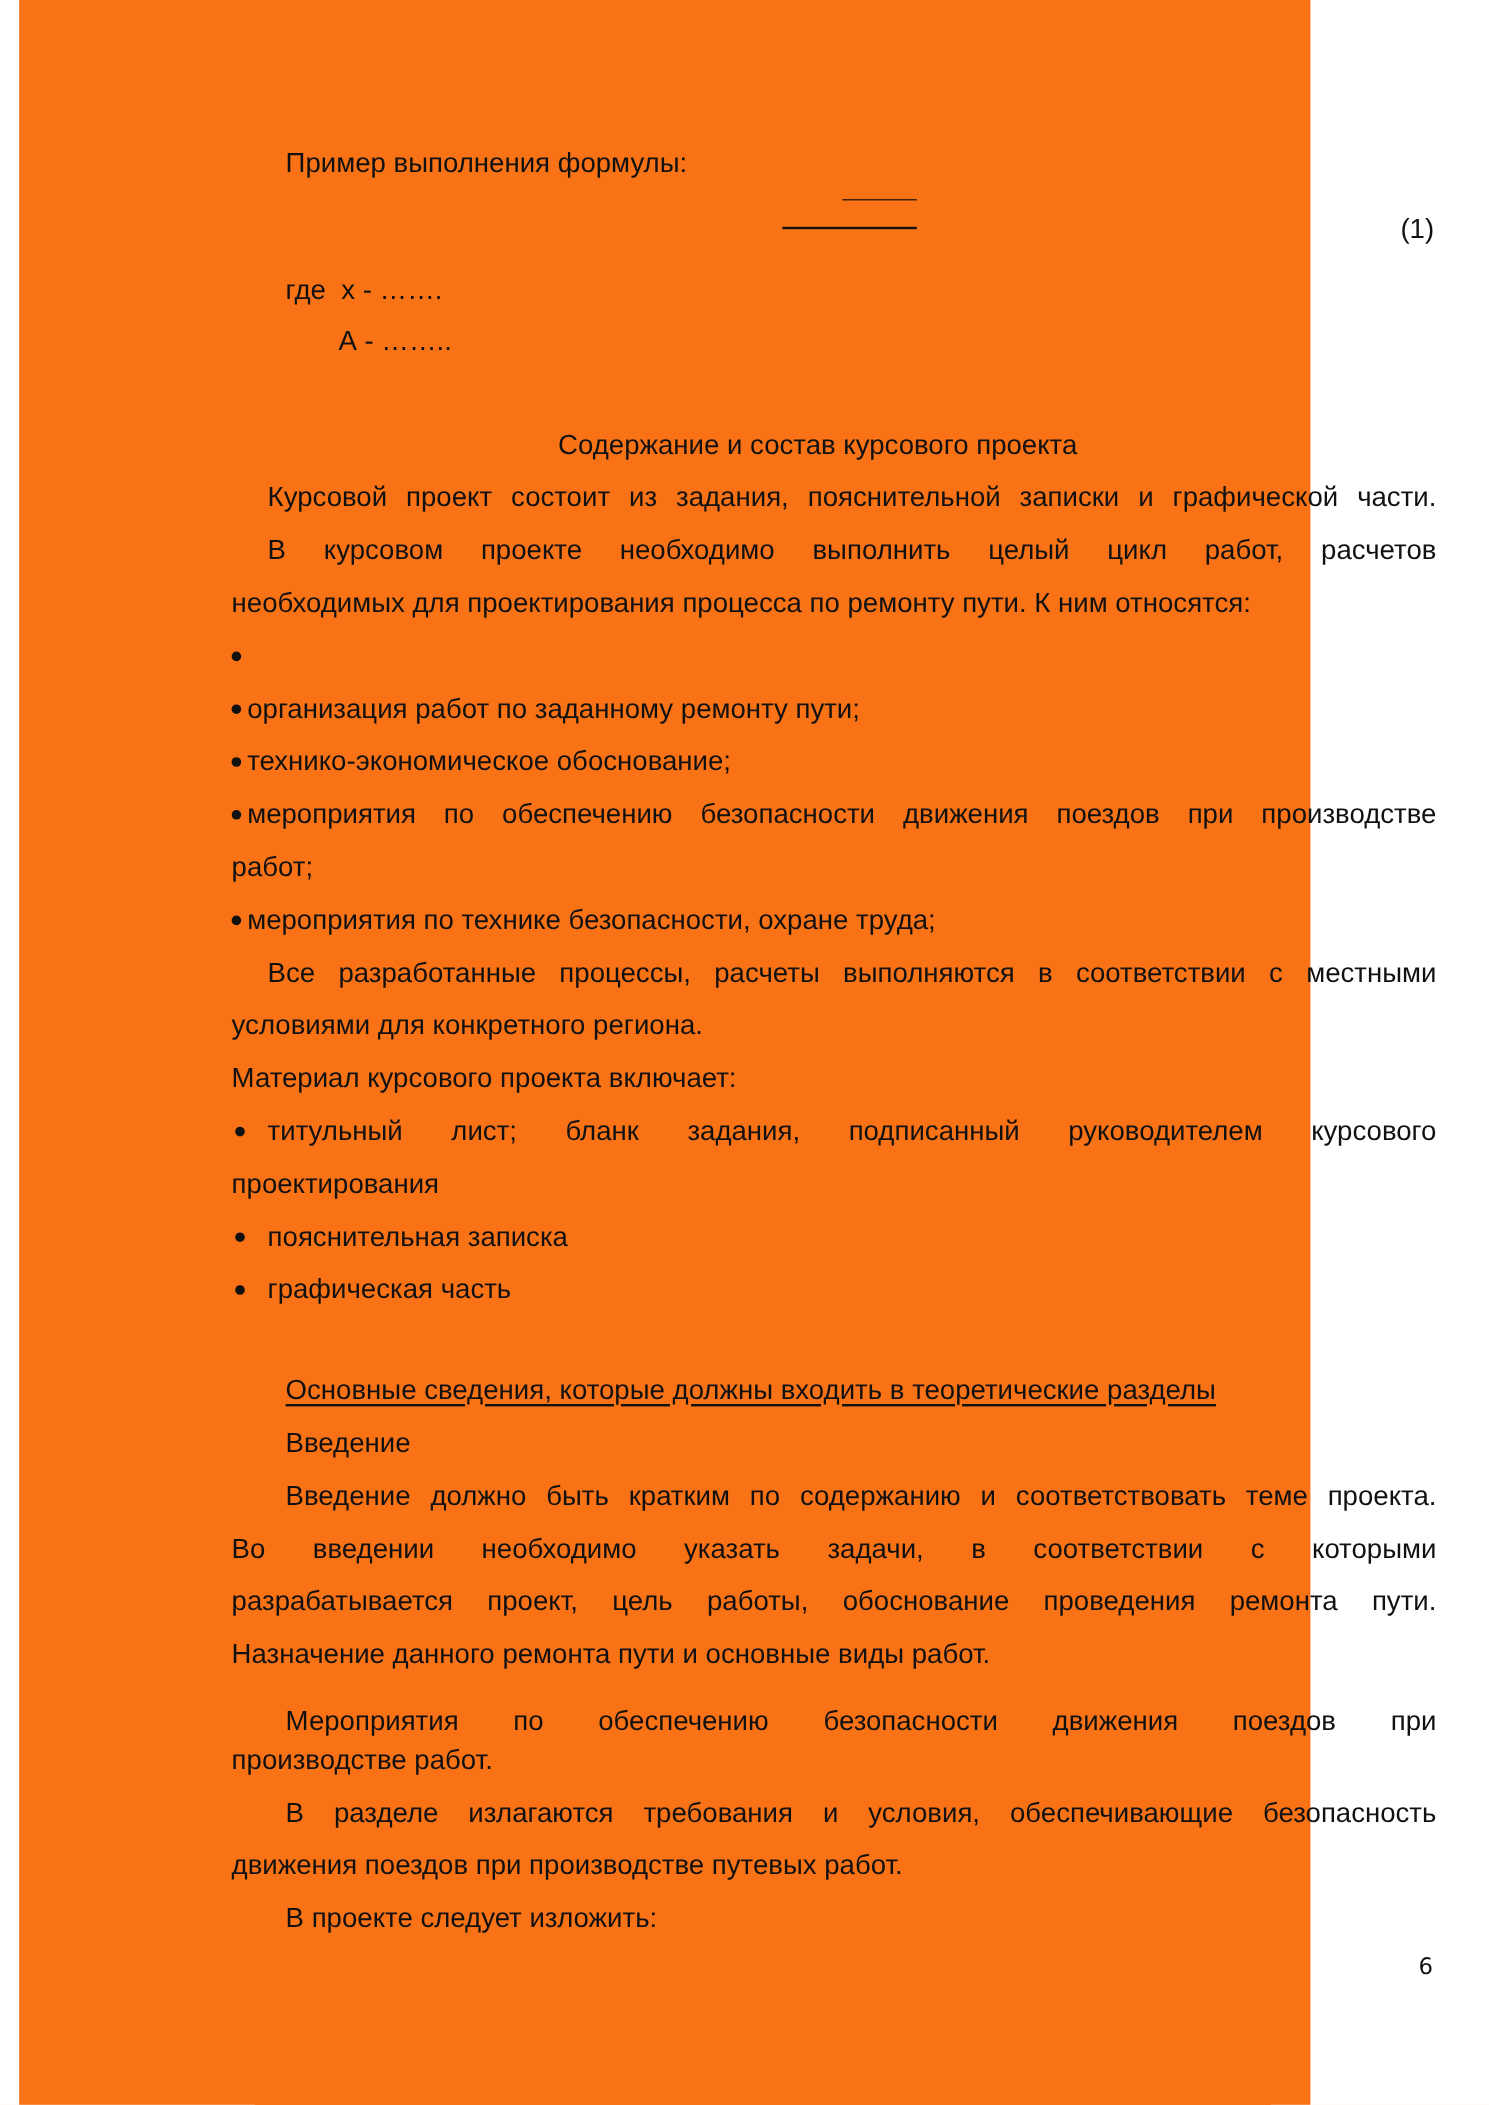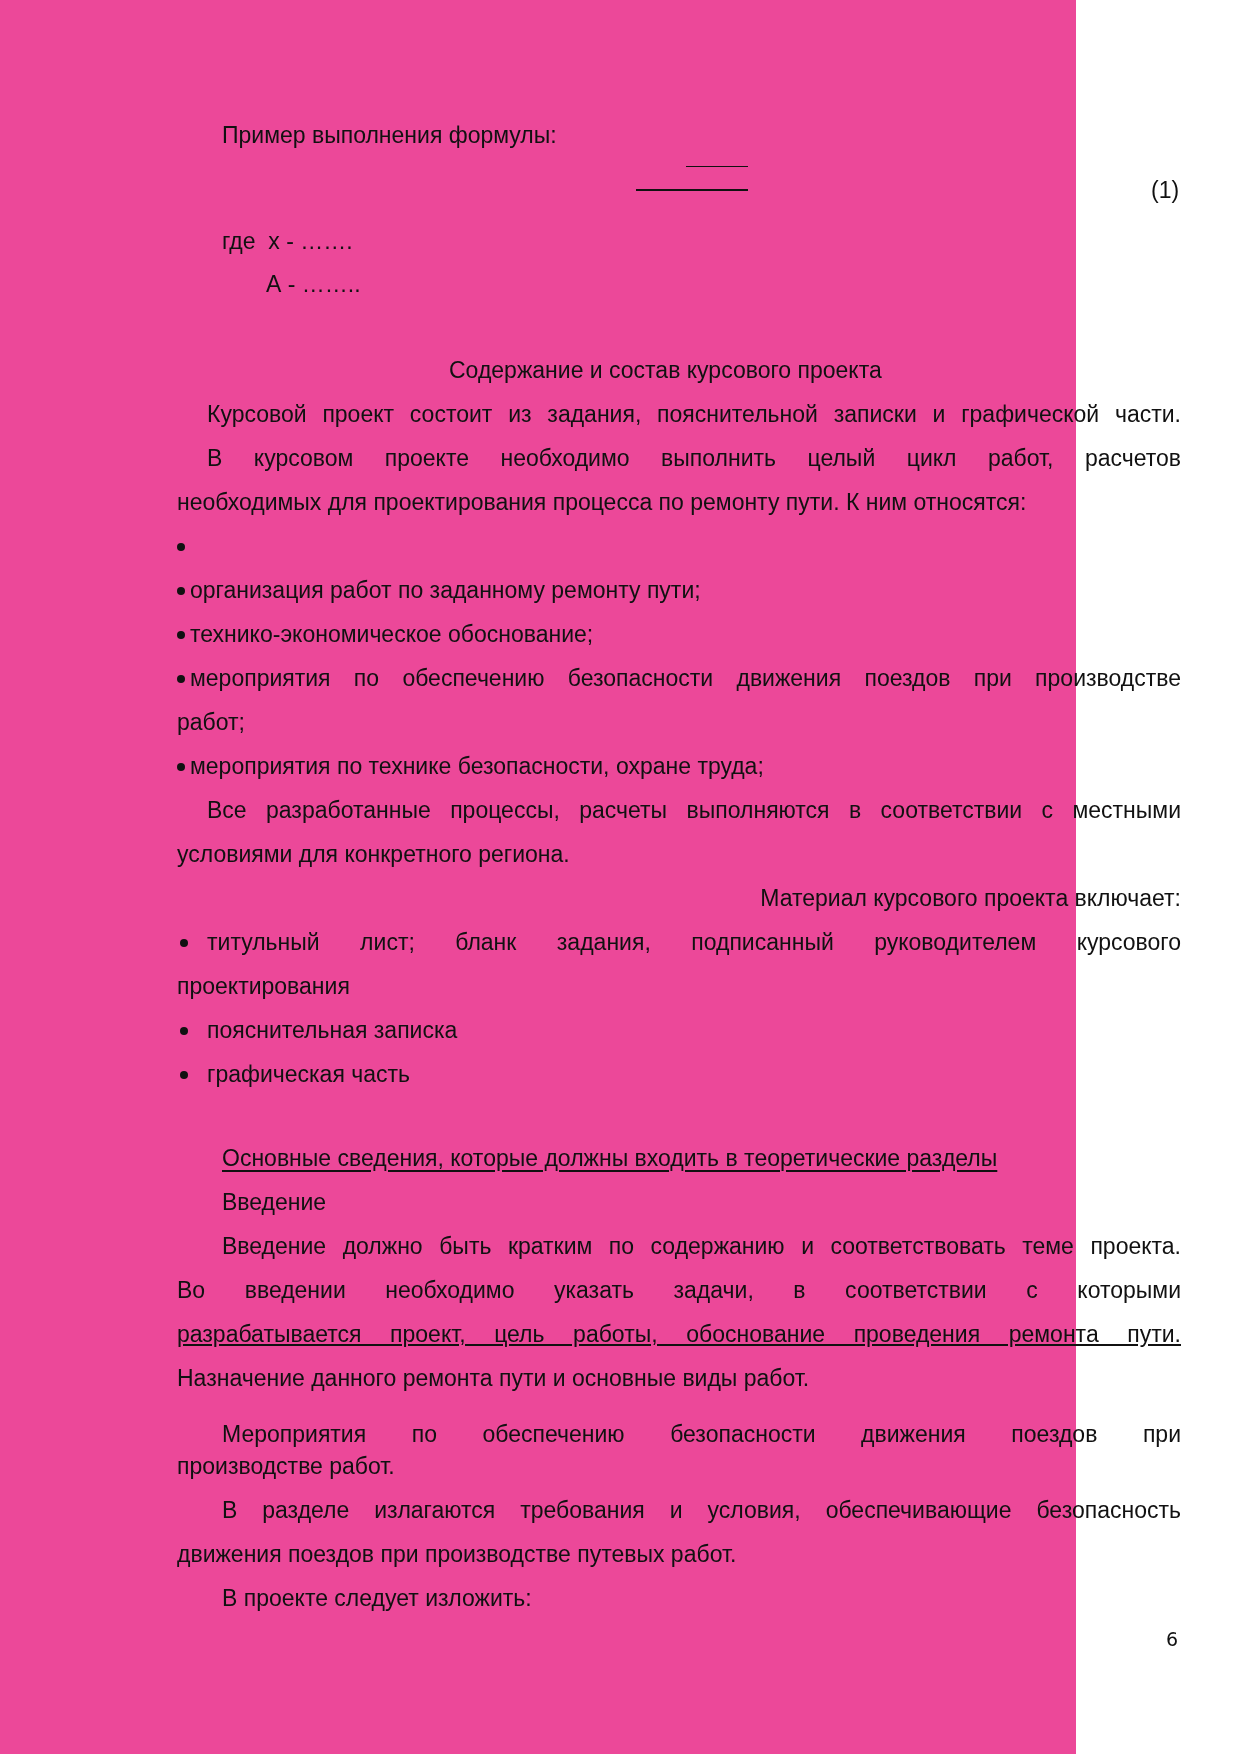"Пример выполнения формулы:" .page { background: #ec4899 -> #f97316; left: 0 -> 16px }
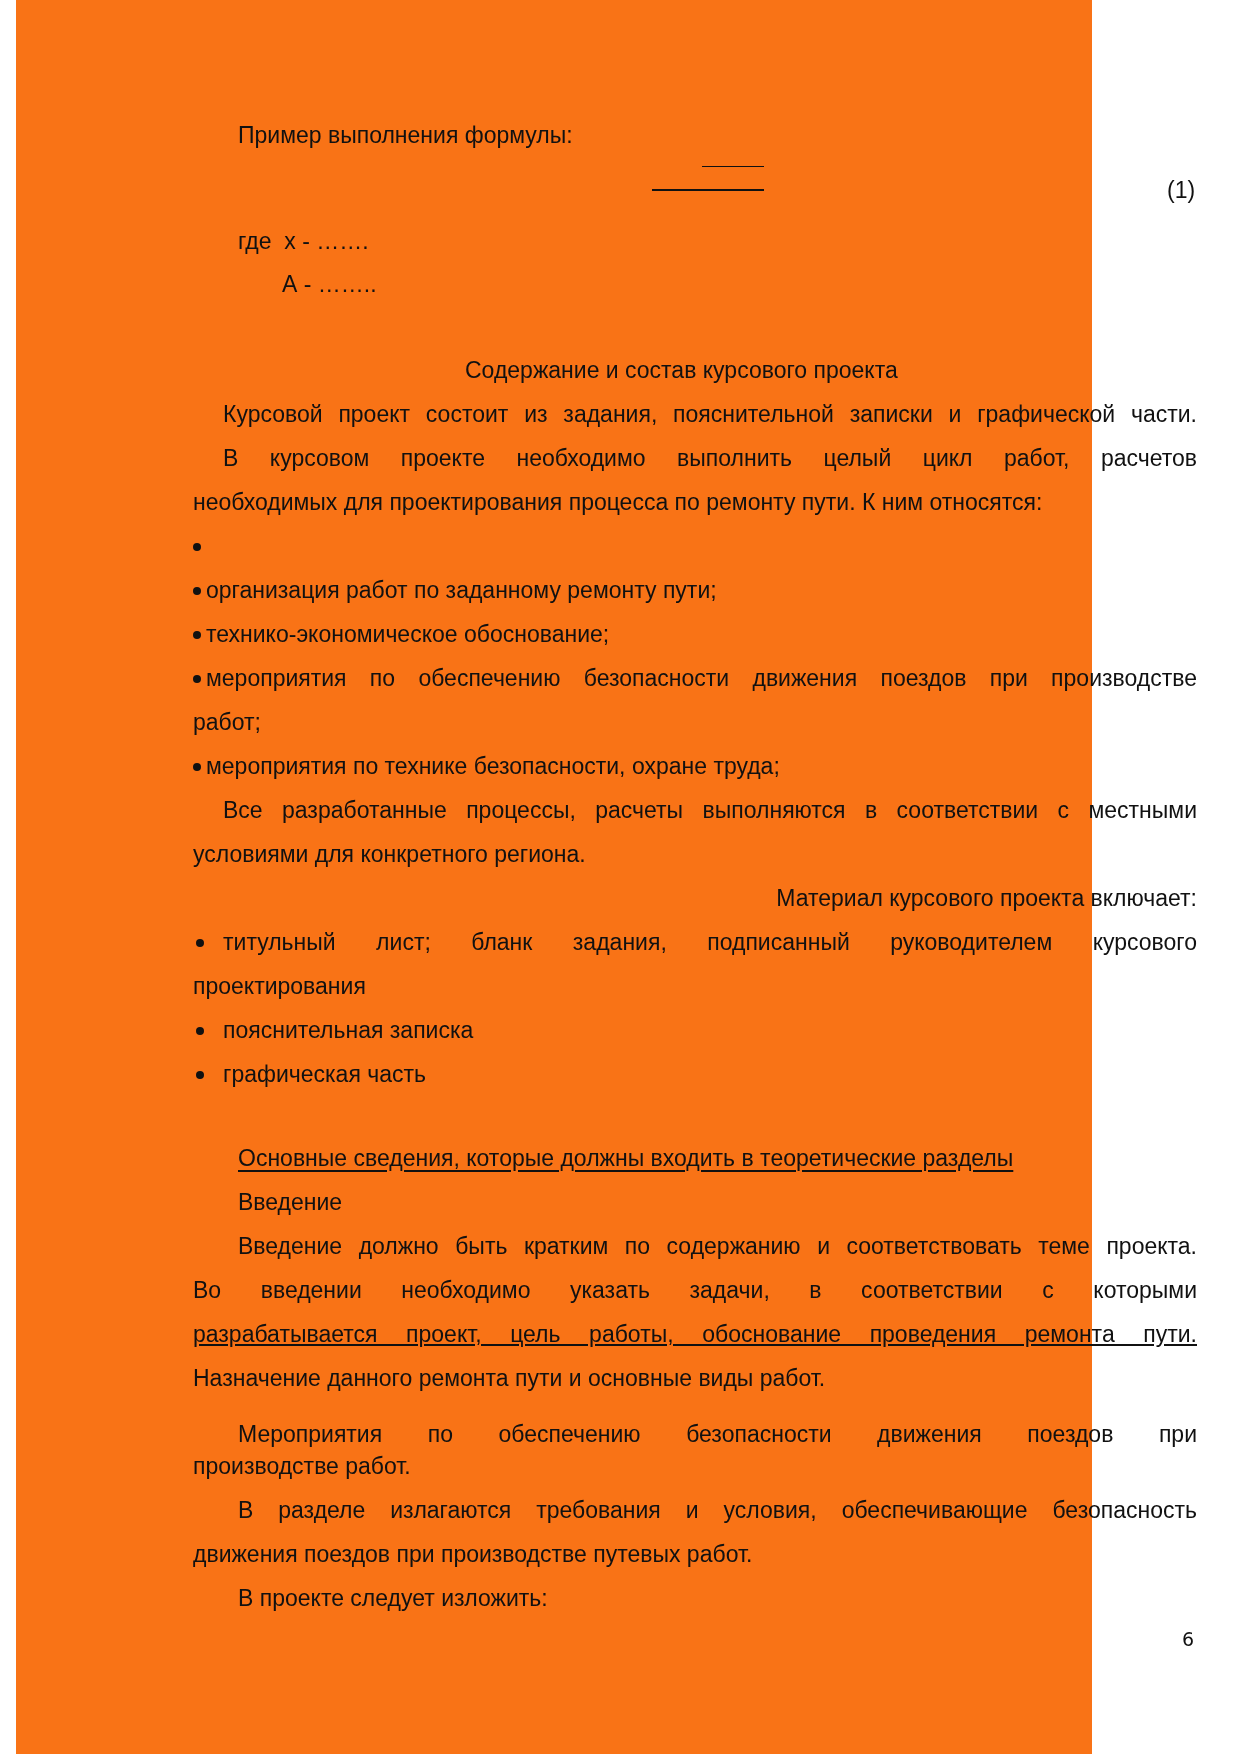"Материал курсового проекта включает:" div.line { text-align: right -> none }
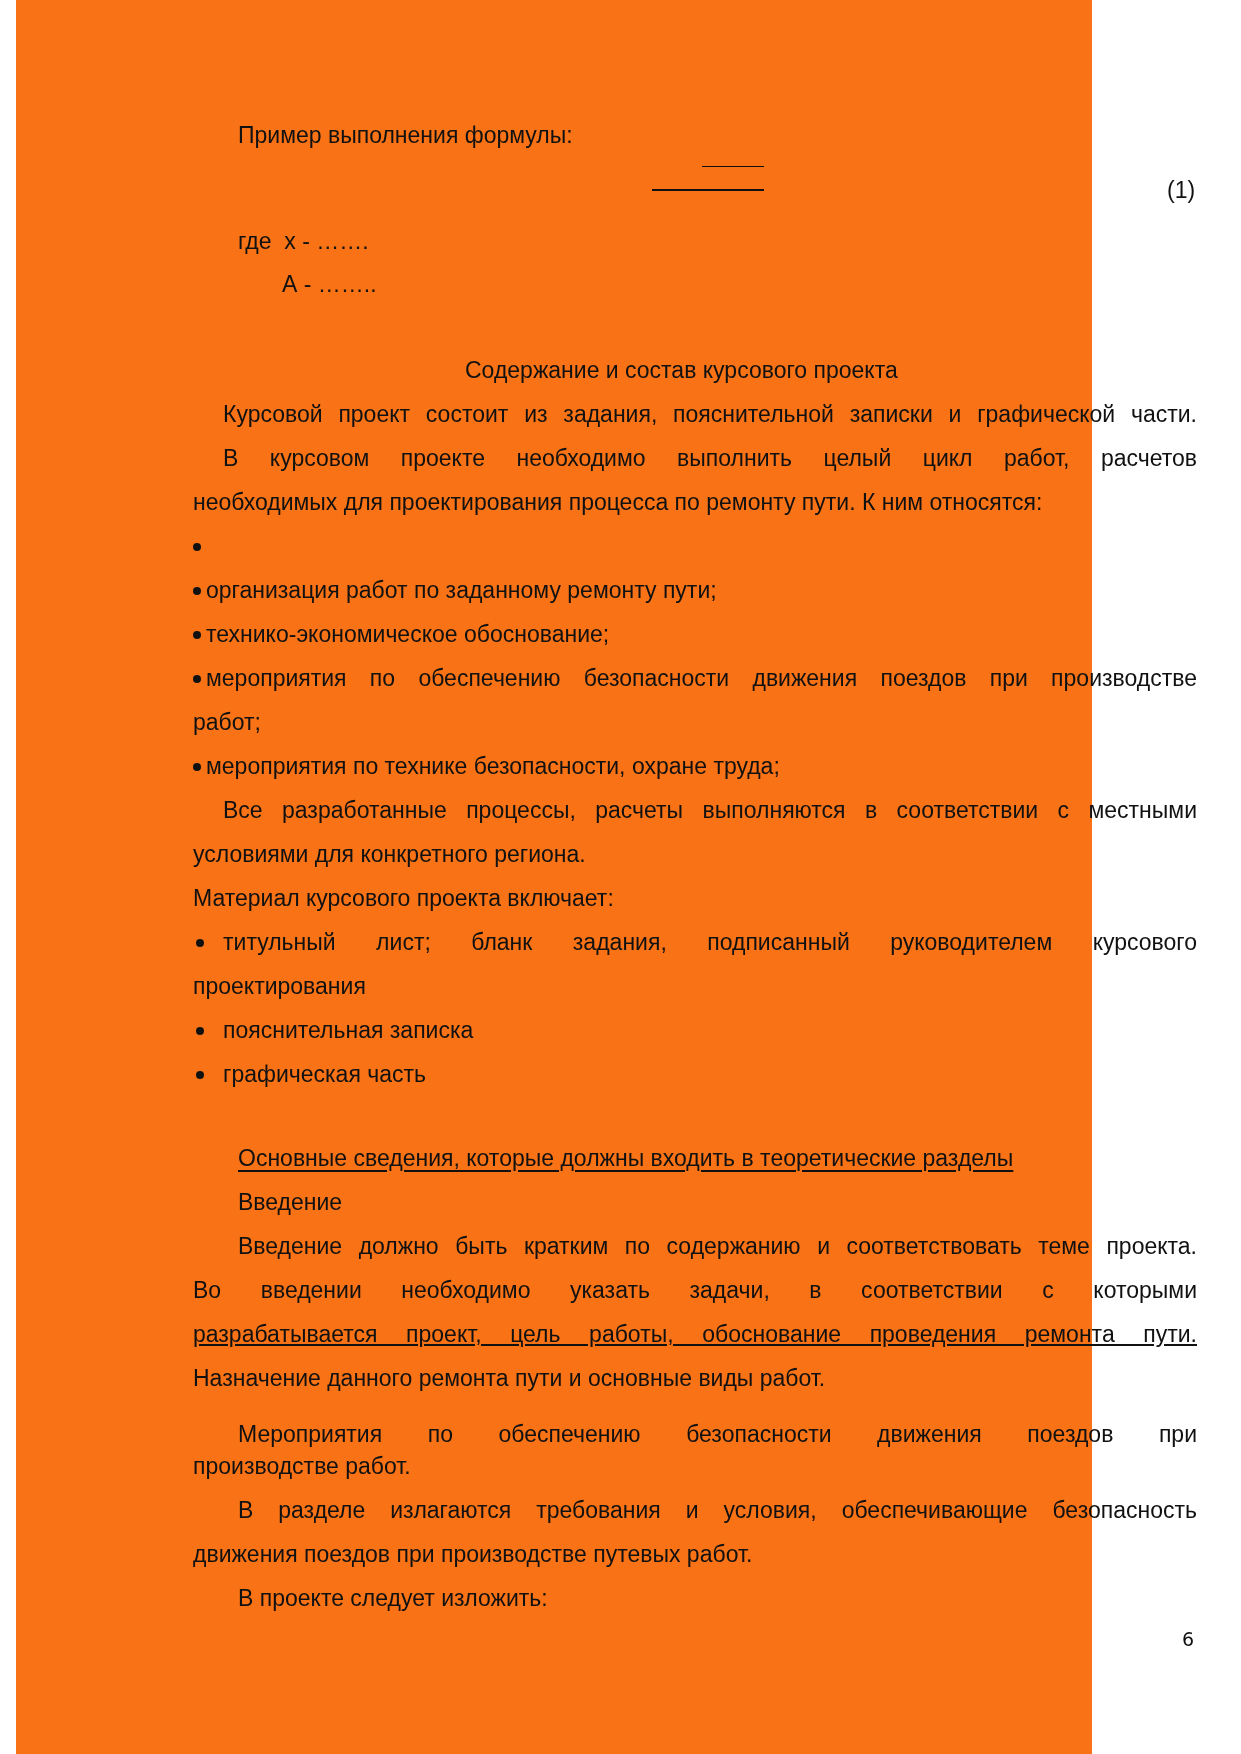"разрабатывается проект, цель работы," div.line { text-decoration: underline -> none }
